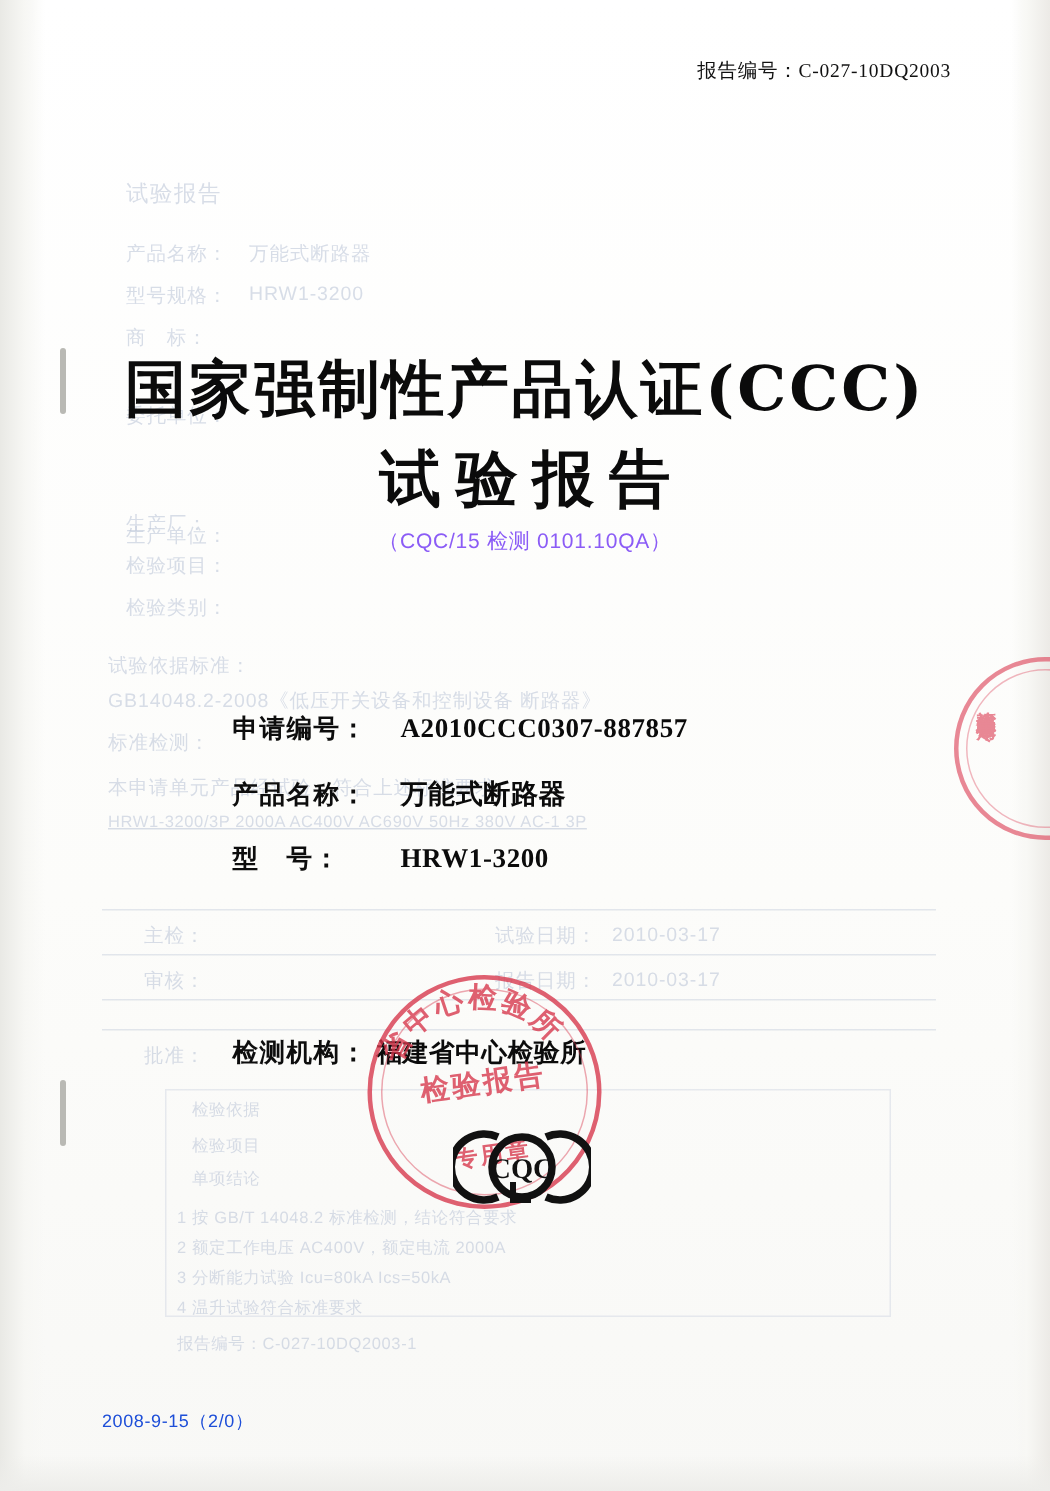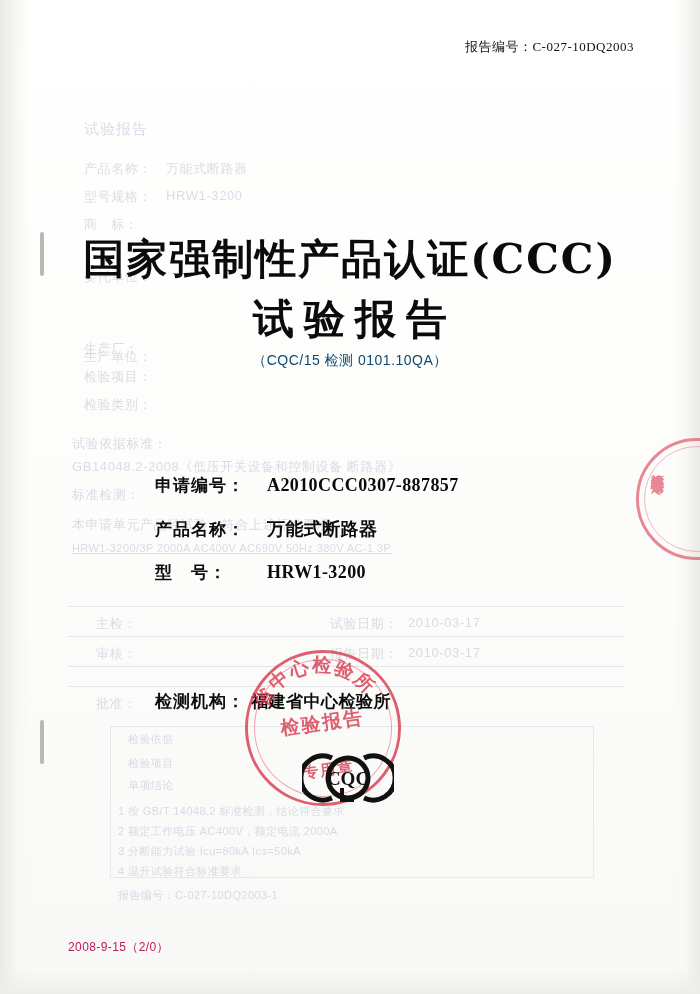"（CQC/15 检测 0101.10QA）" .title-code { color: #0c4a6e -> #8b5cf6 }
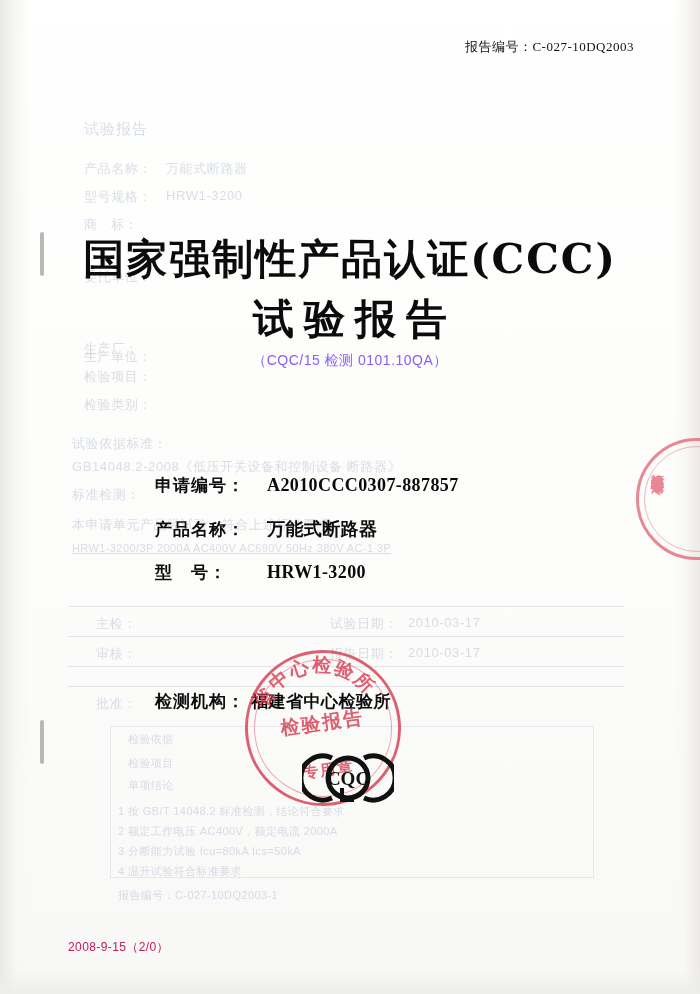"2008-9-15（2/0）" .footer { color: #be185d -> #1d4ed8 }
